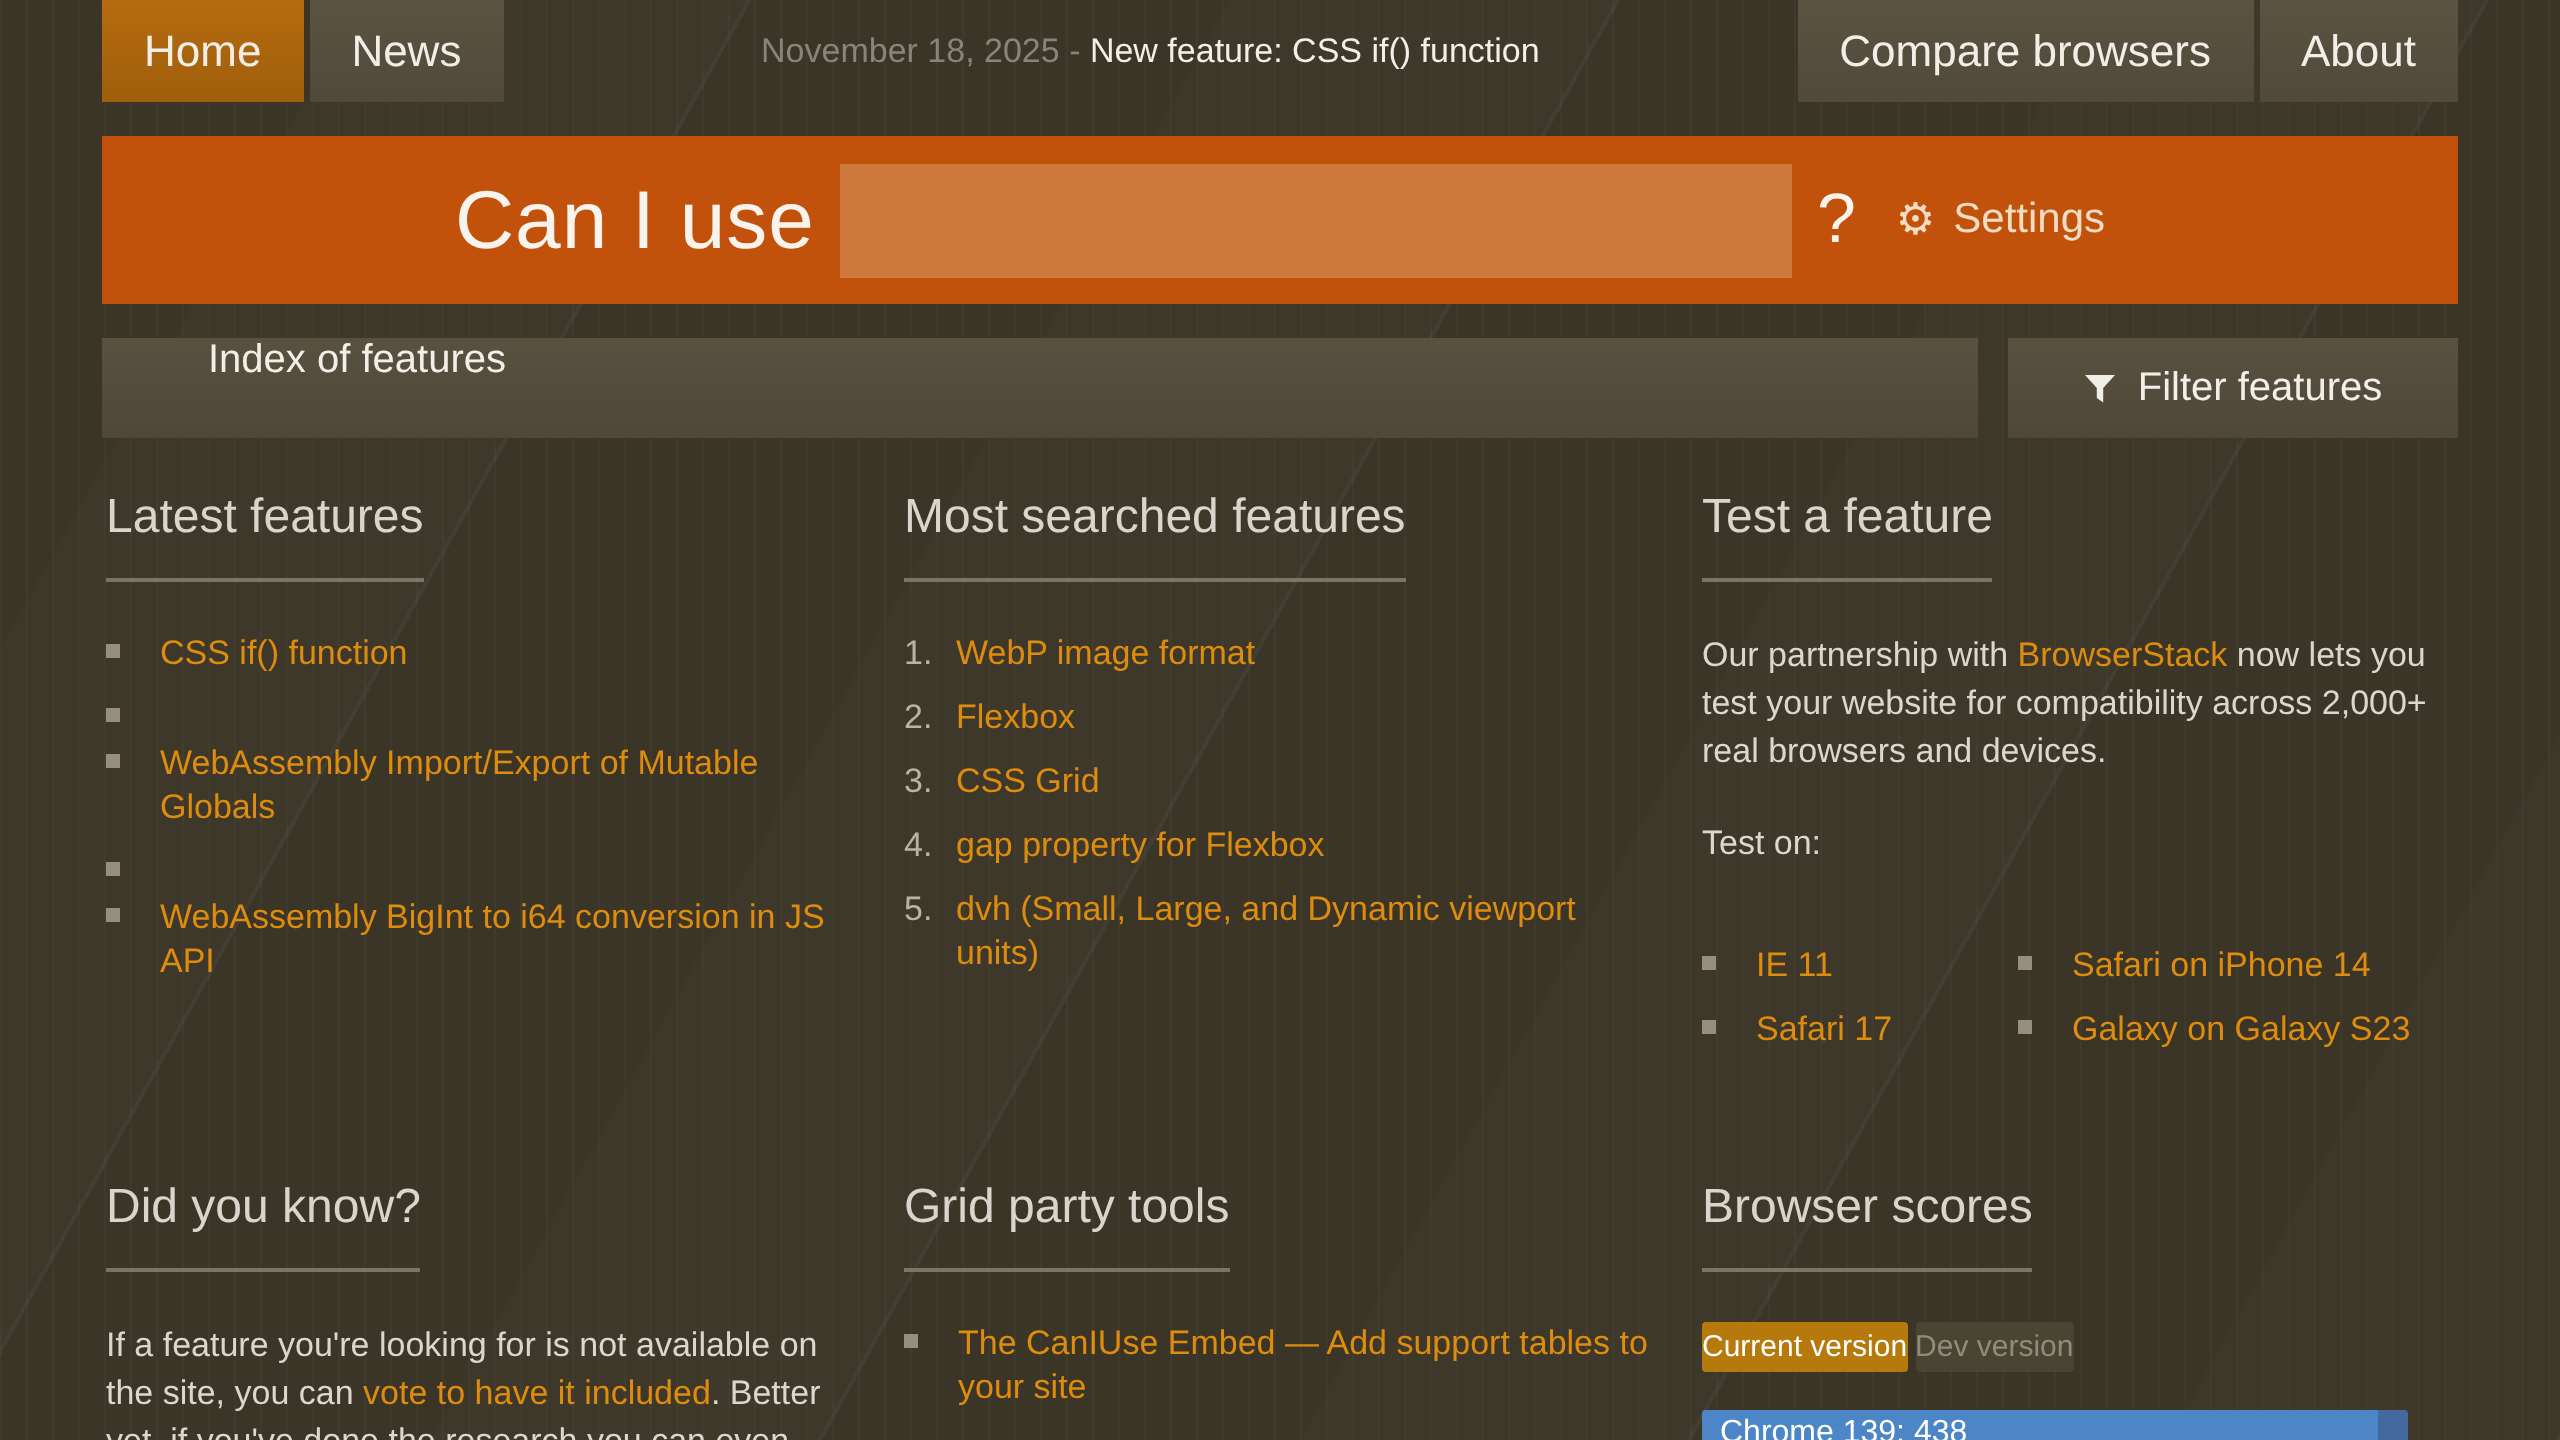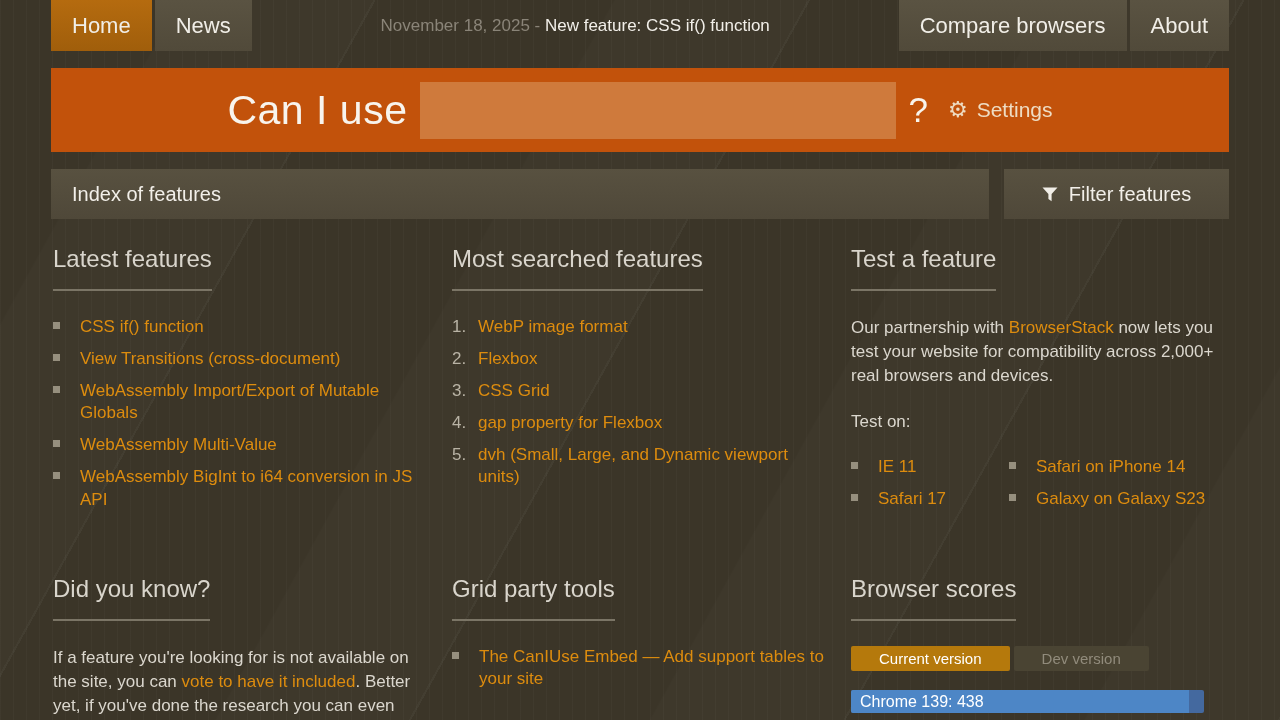"Index of features" .index-bar { align-items: center -> none; padding-left: 21px -> 53px }
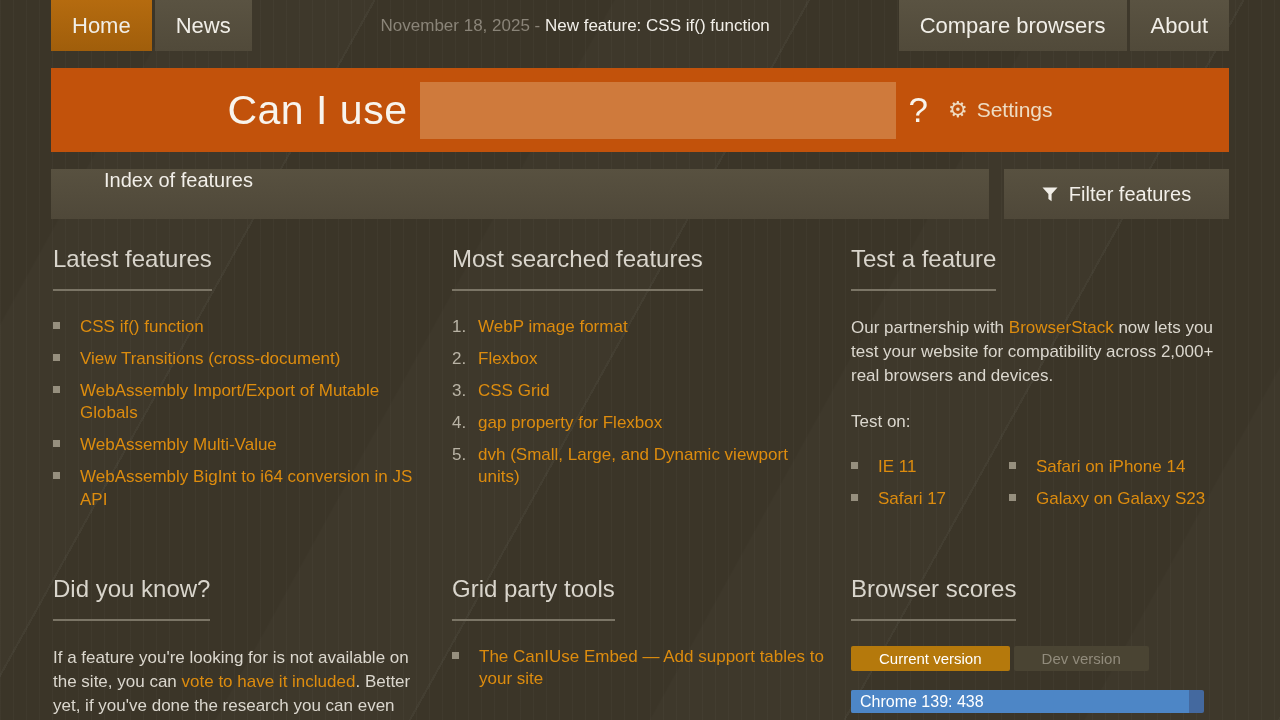"View Transitions (cross-document)" a.feat-link { html: <a>View Transitions (cross-document)</a> -> none }
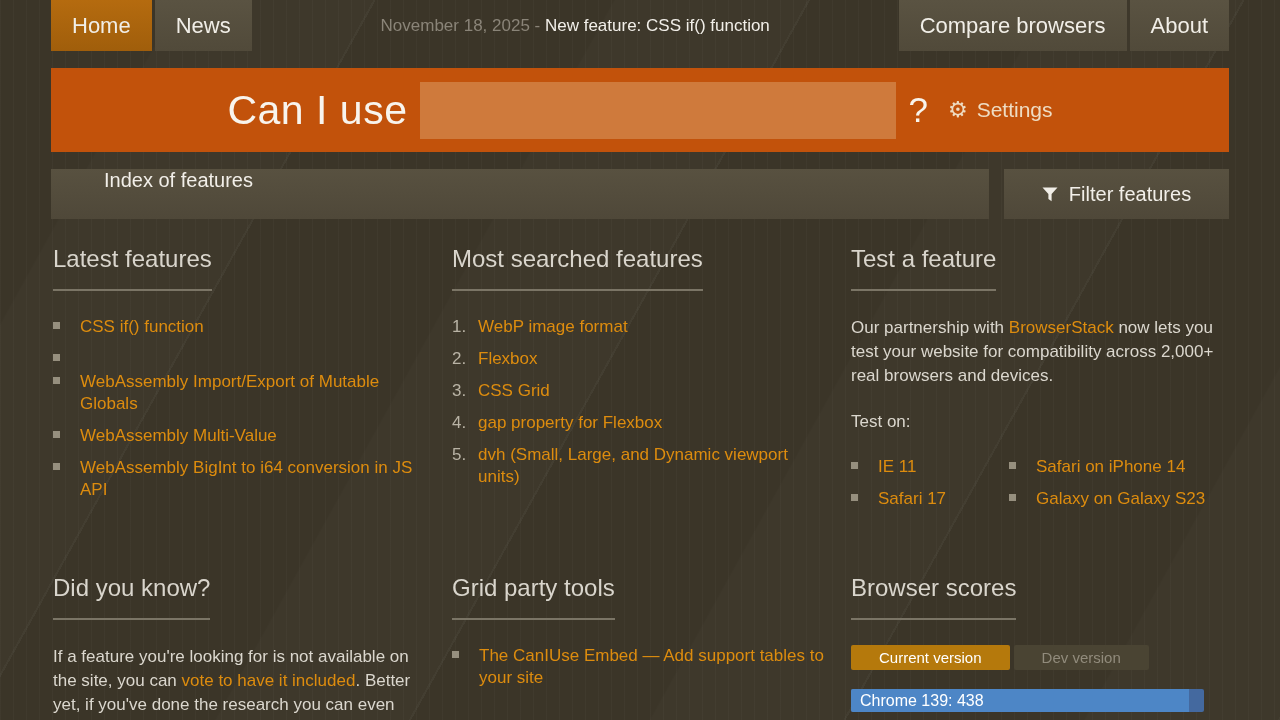"WebAssembly Multi-Value" a.feat-link { html: <a>WebAssembly Multi-Value</a> -> none }
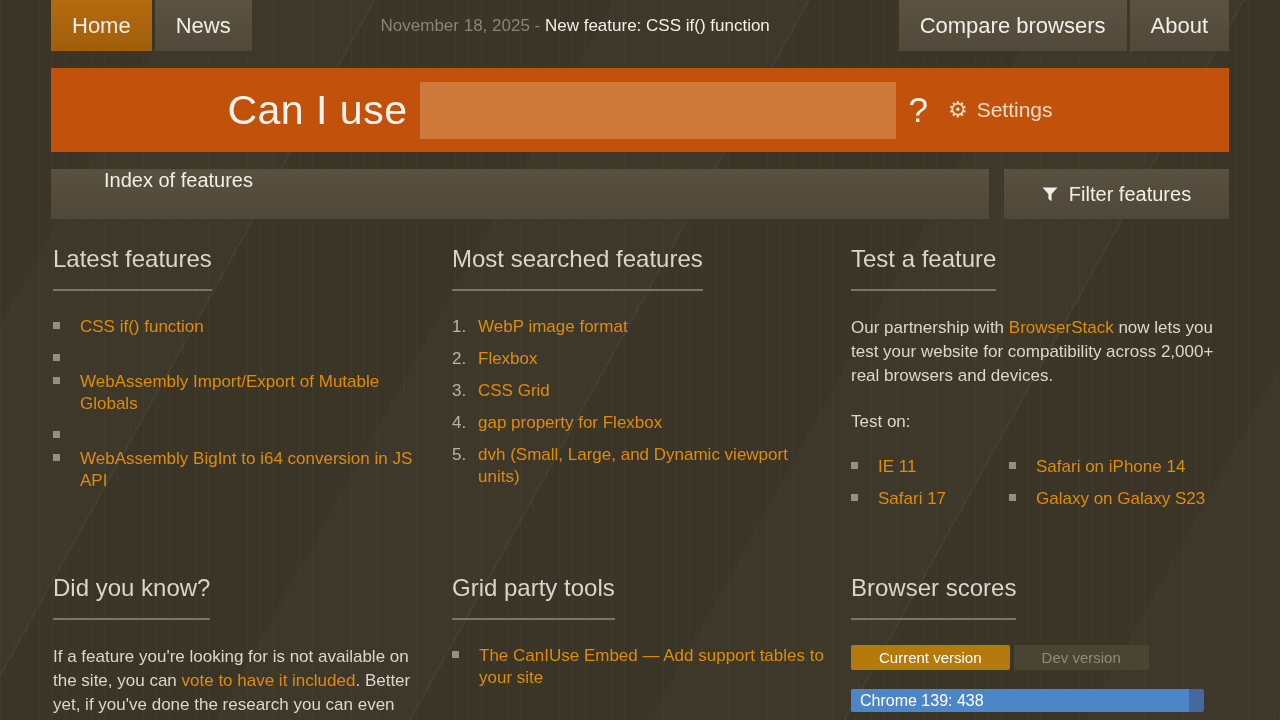"IE 11" .device-grid { margin-top: 21px -> 37px }
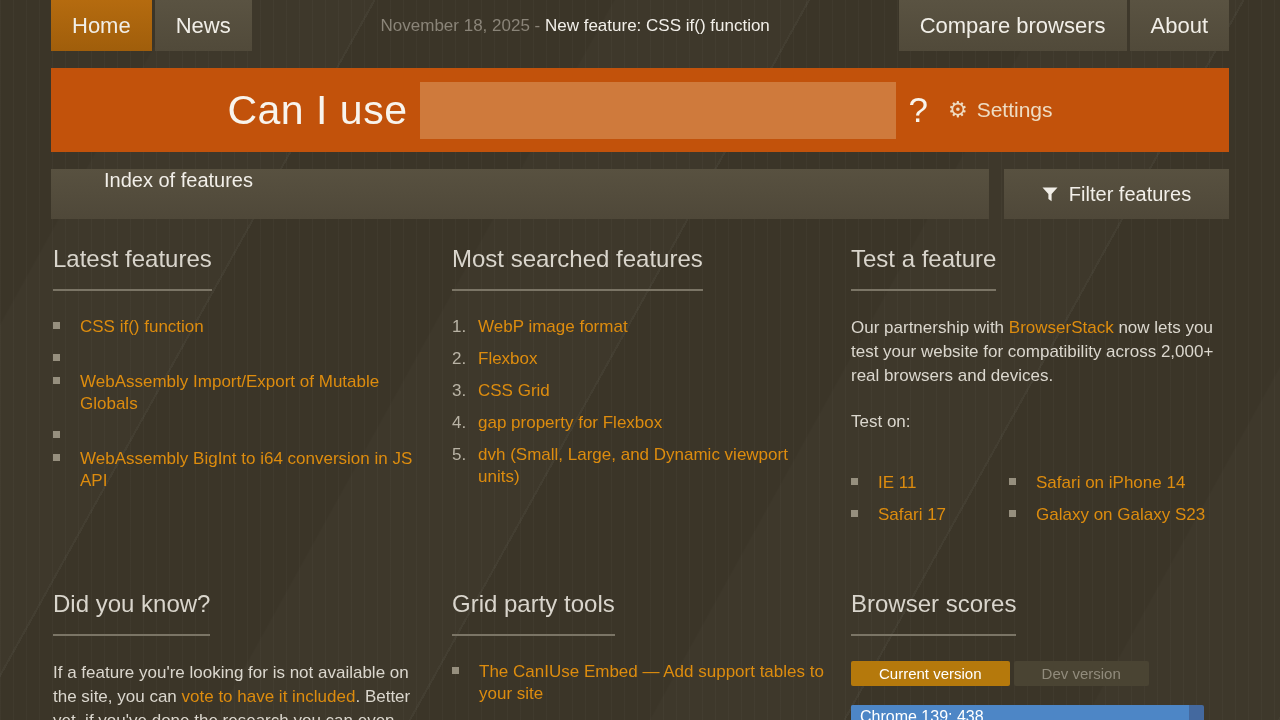"Current version" .score-btn { padding: 4px 28px -> 4px 0 }
